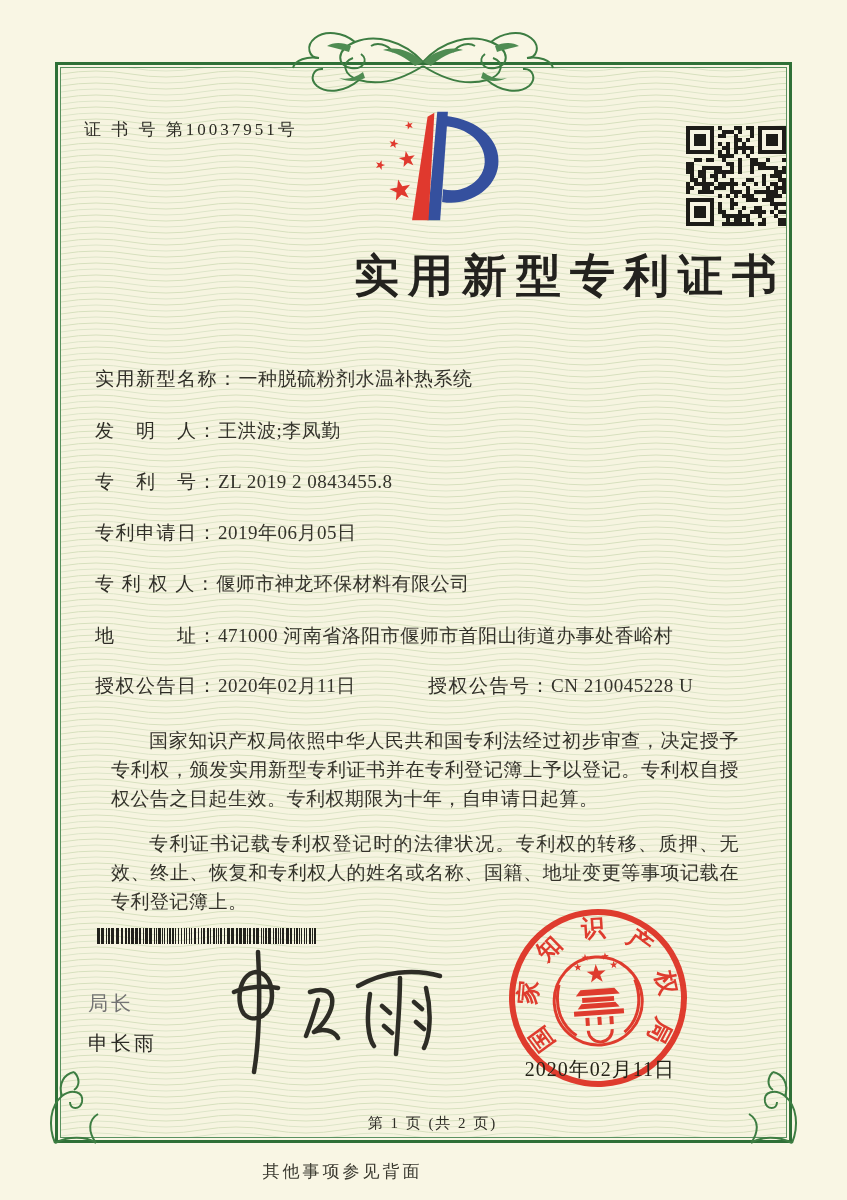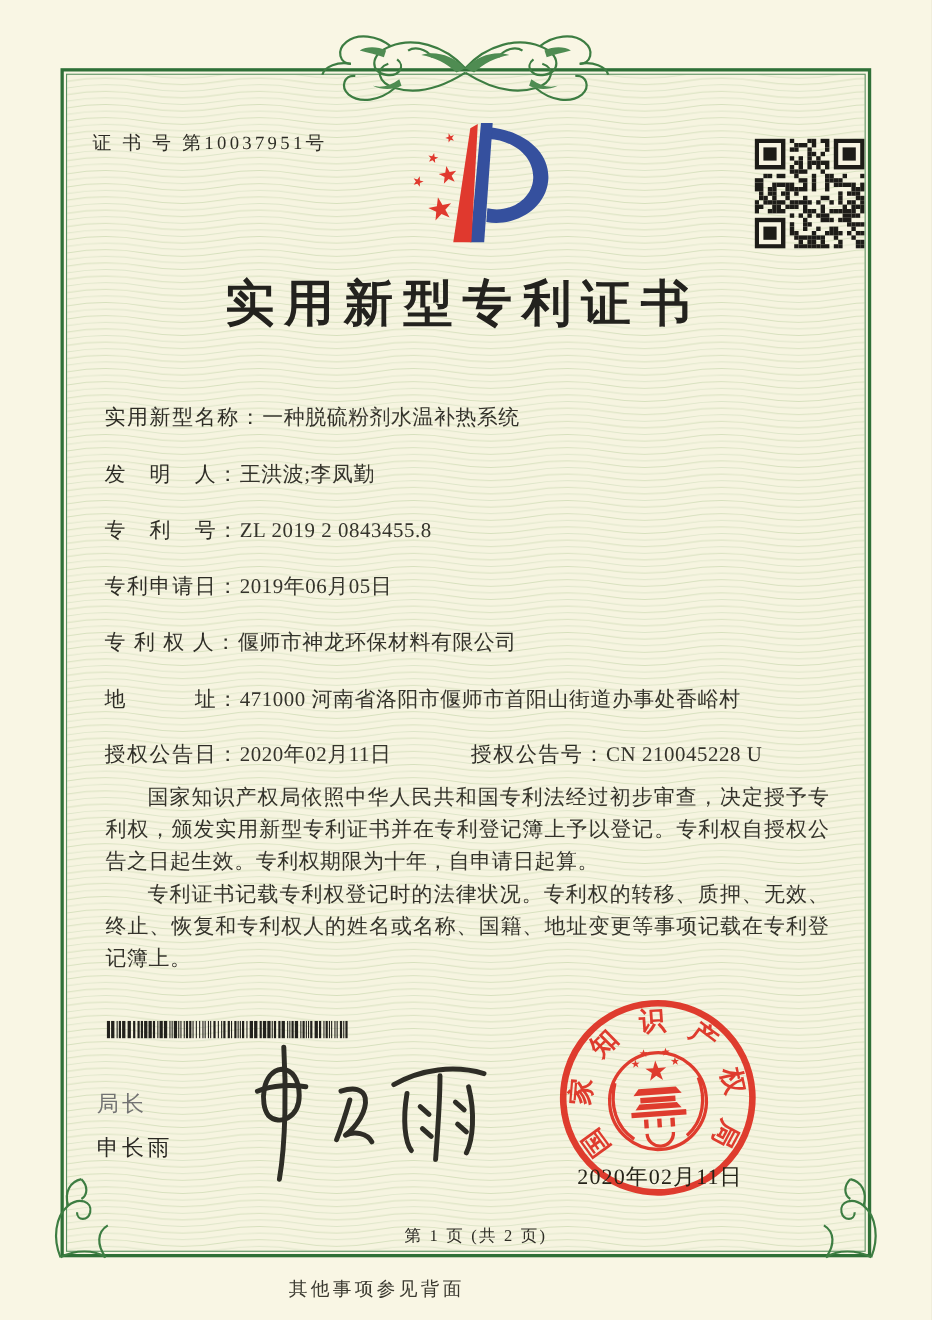"实用新型专利证书" .title { text-align: center -> right }
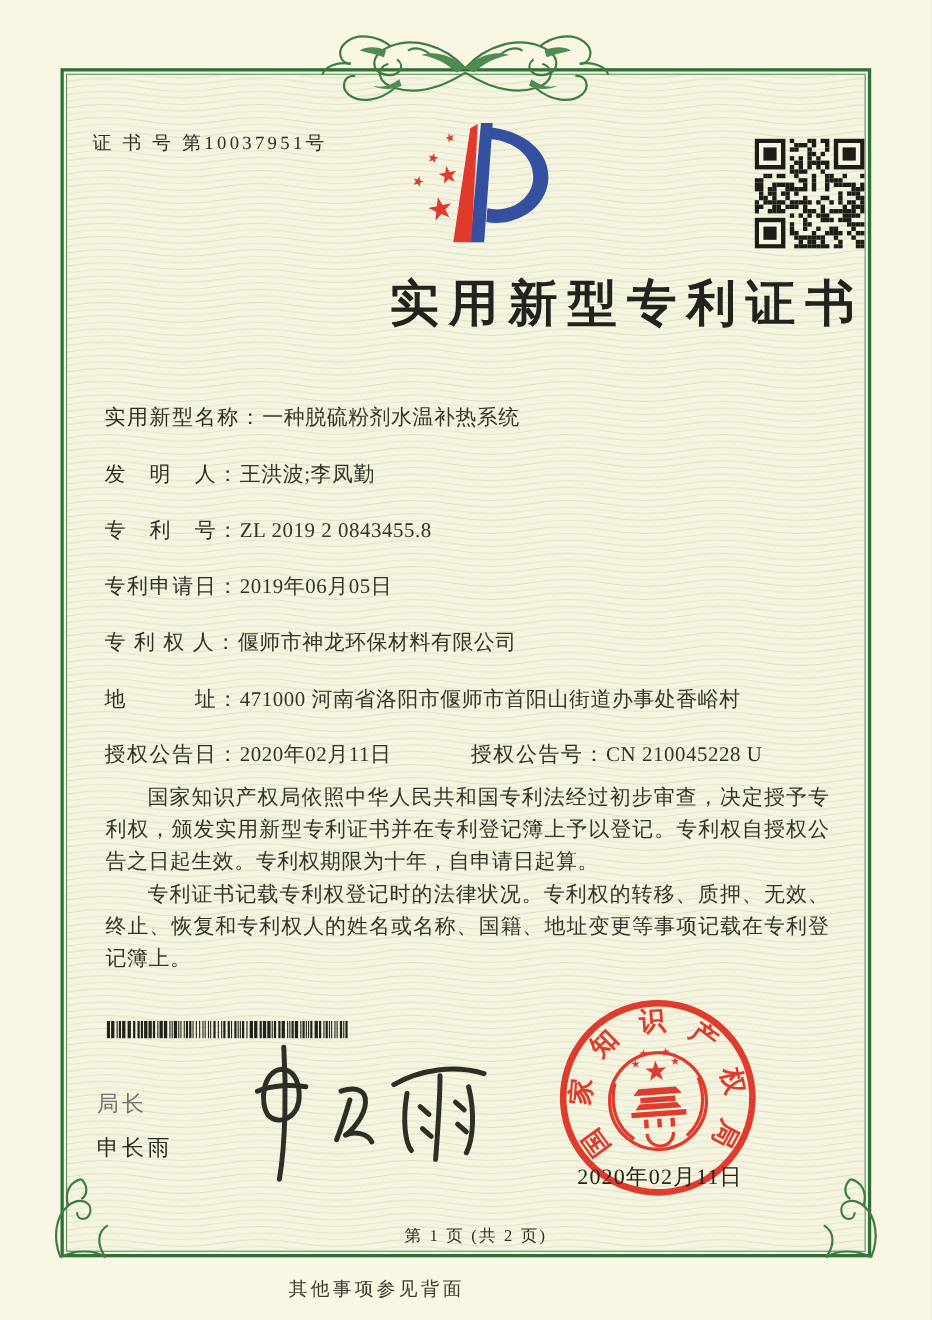"国家知识产权局依照中华人民共和国专利法经过初步审查，决定授予专利权，颁发实用新型" .paras p { margin: 1px -> 16px }
